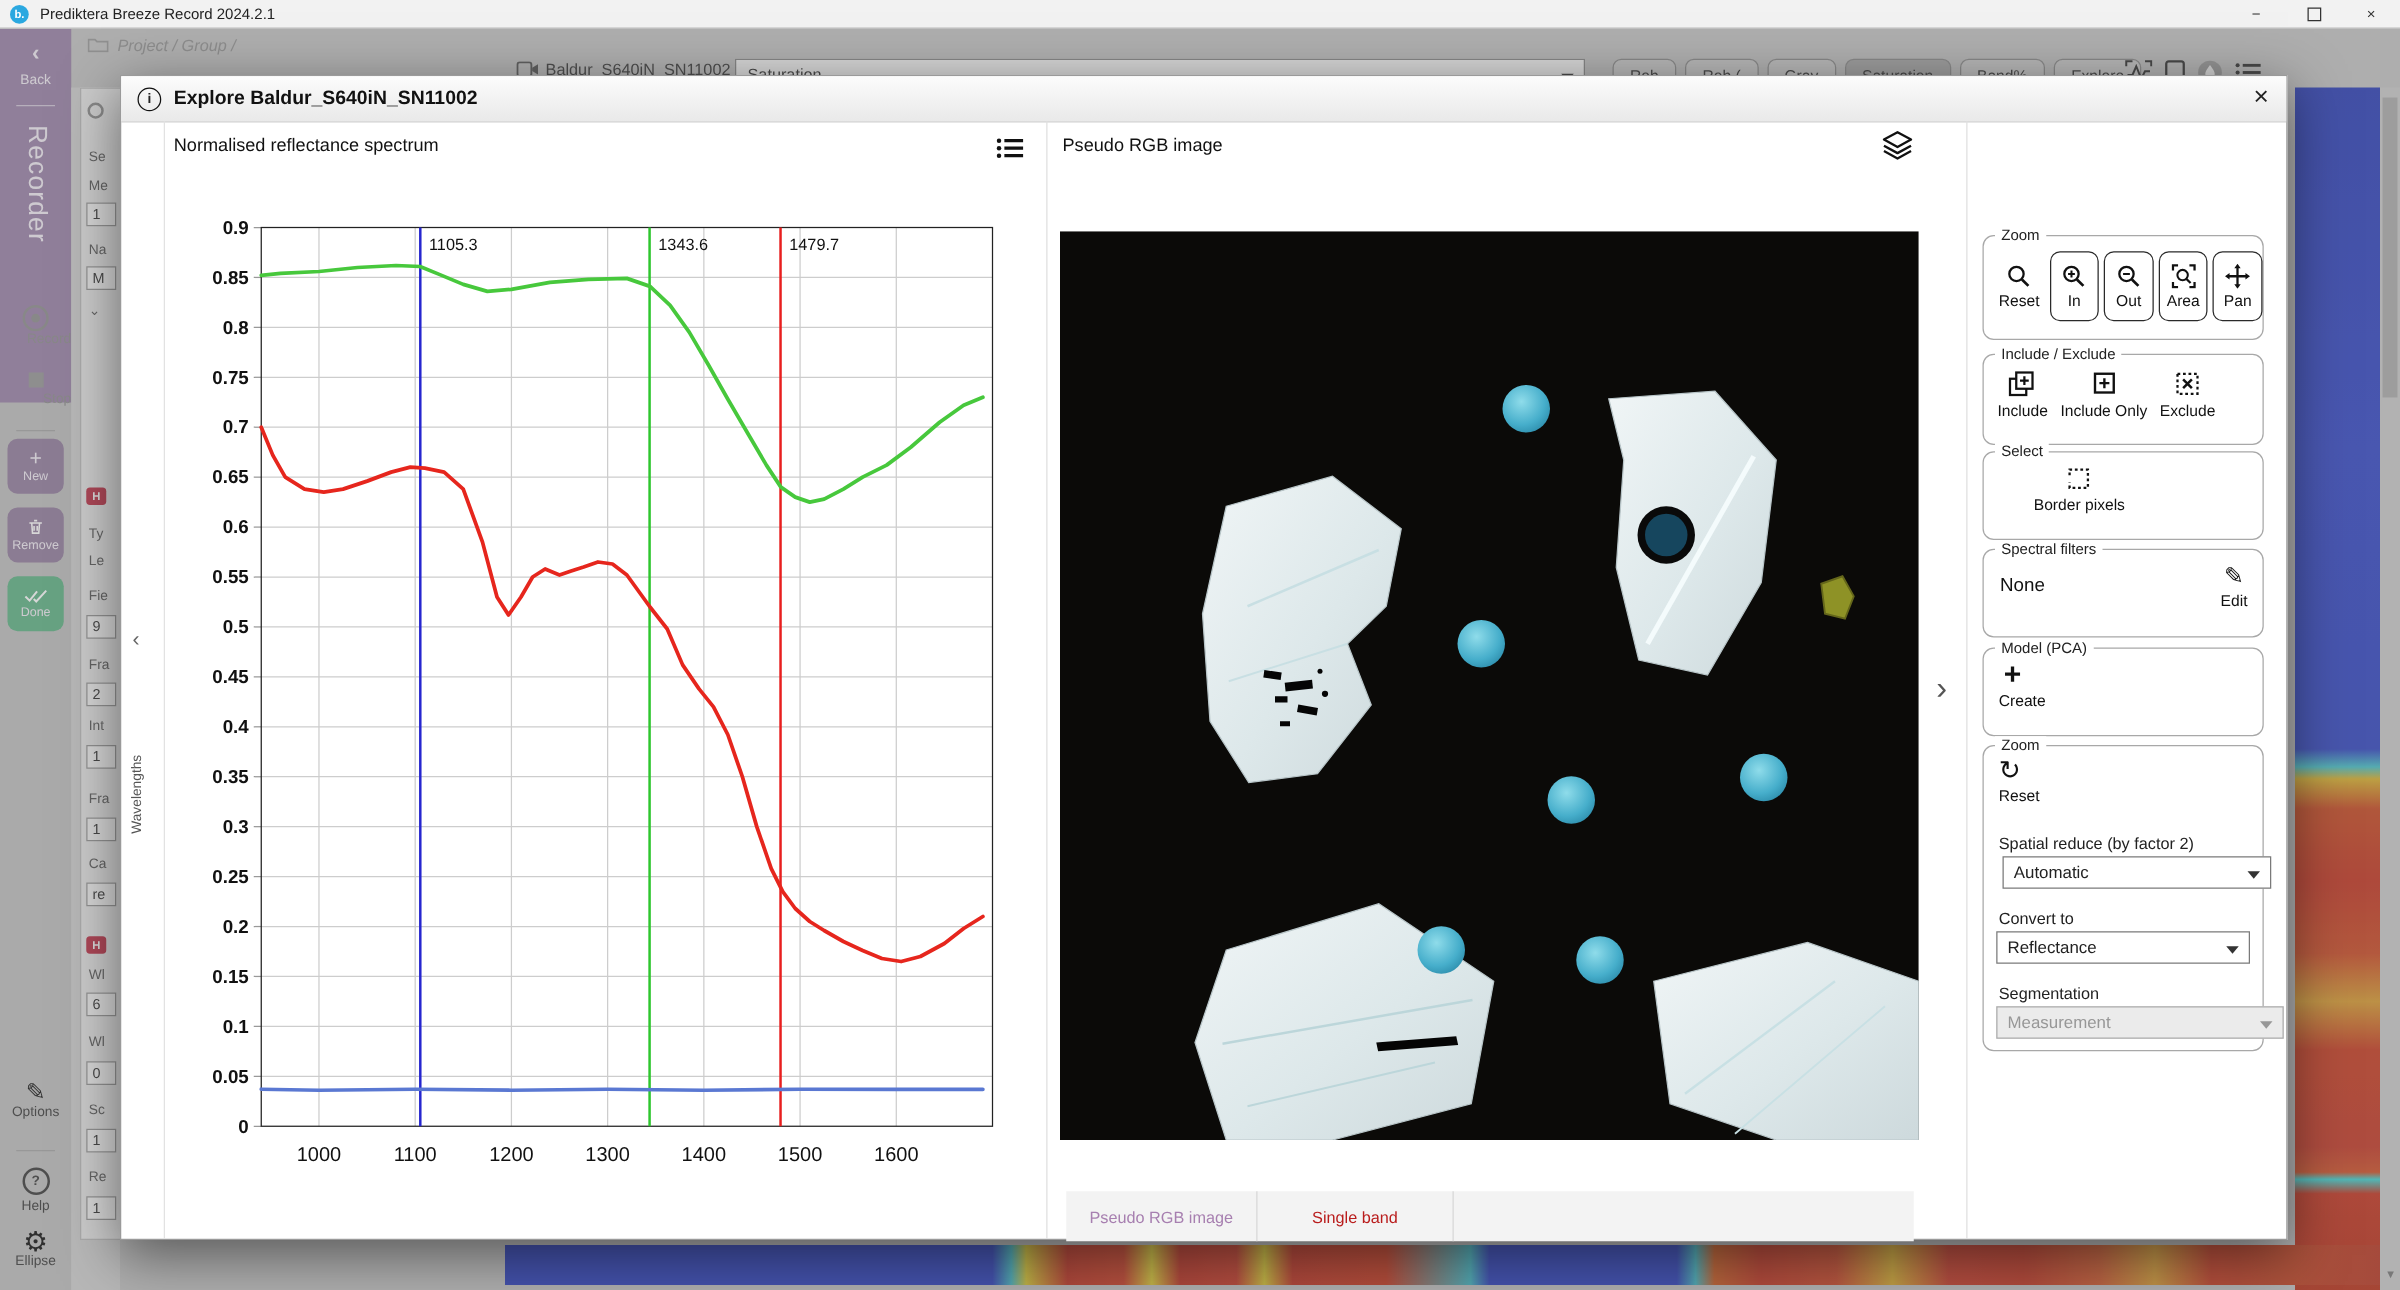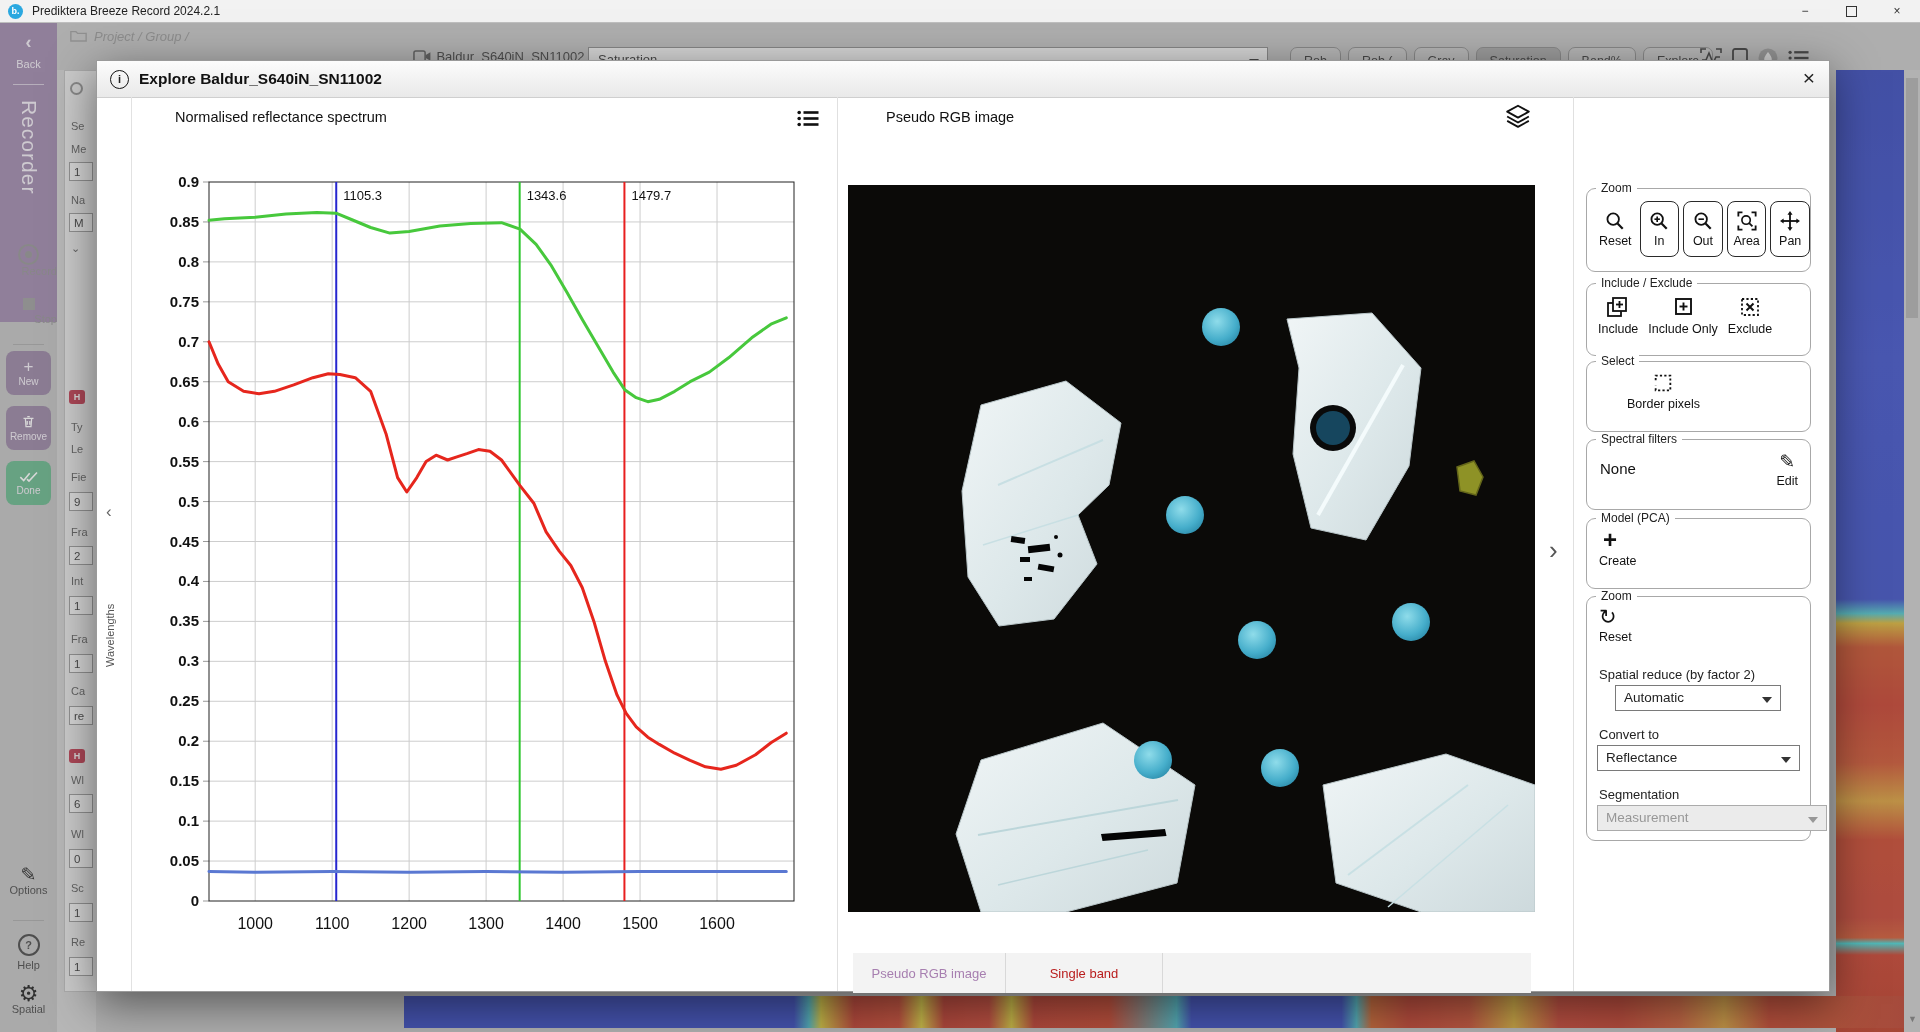"Normalised reflectance spectrum" .ptitle { margin-left: 36px -> none }
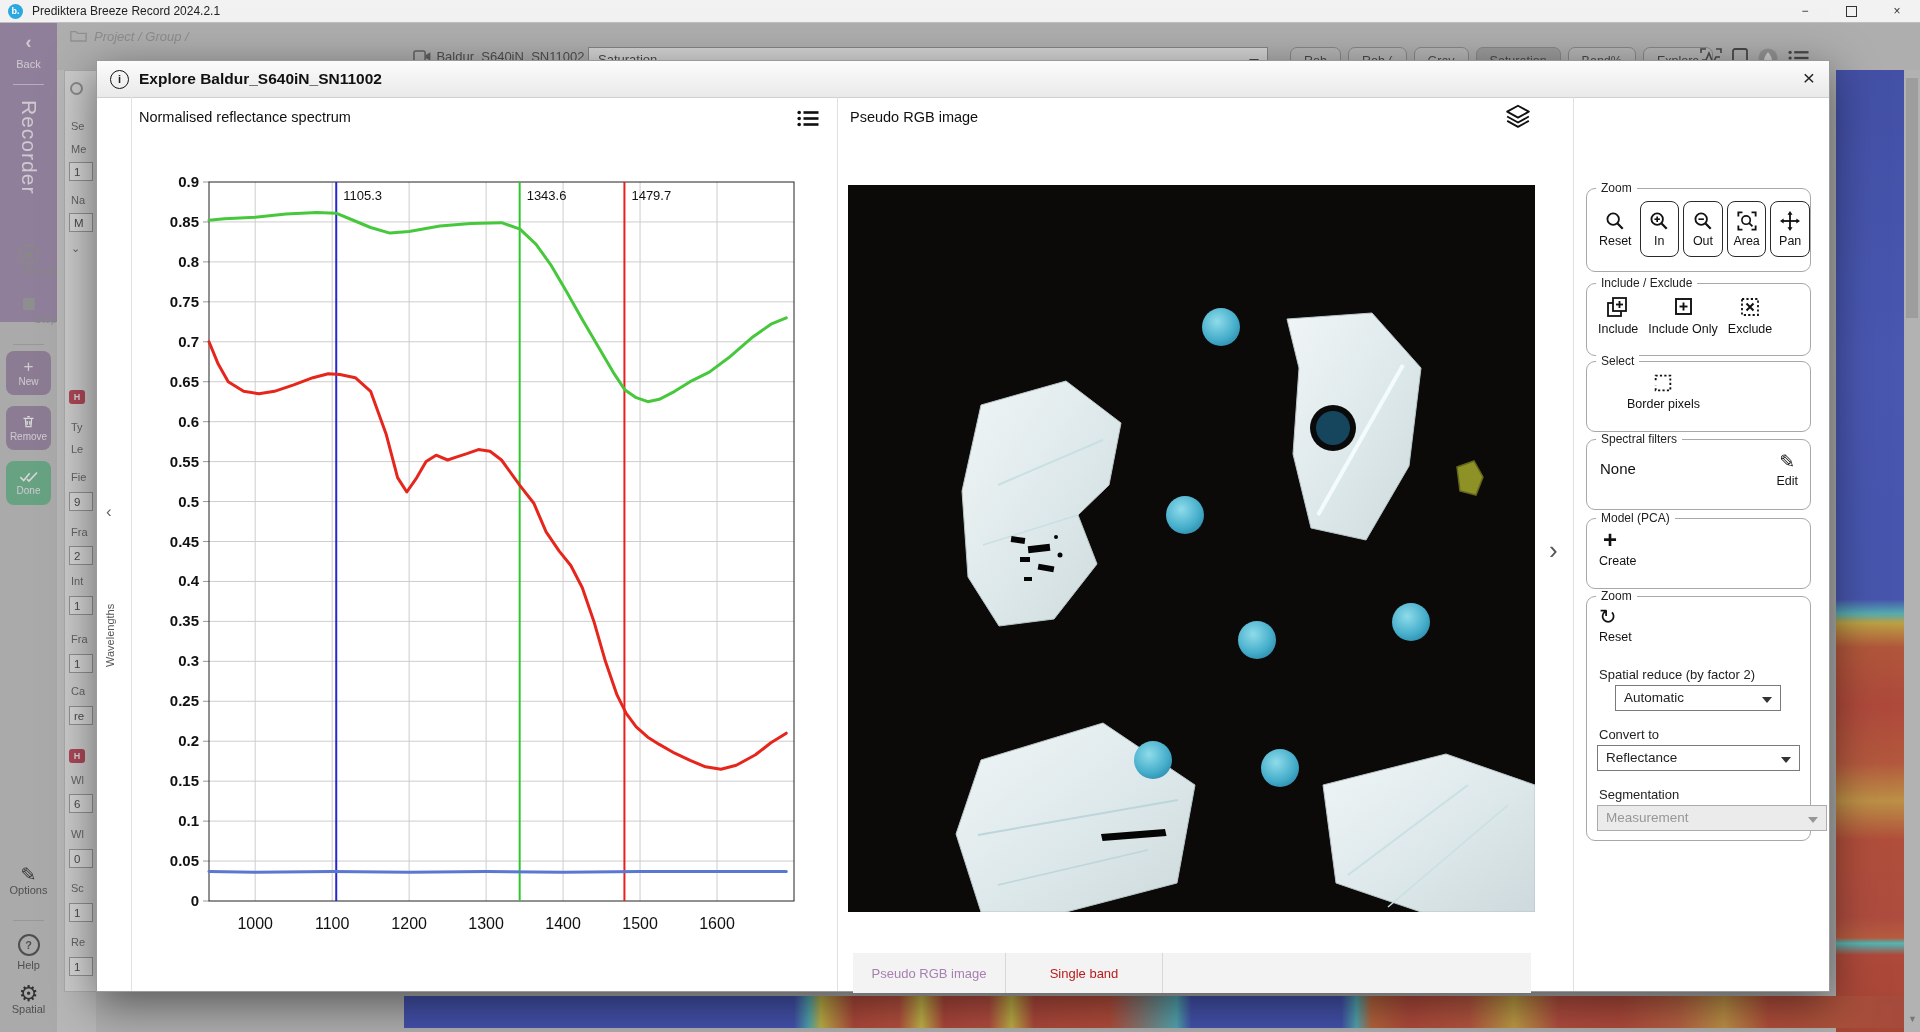"Automatic" div.selctl { left: 28px -> 15px; width: 166px -> 215px }
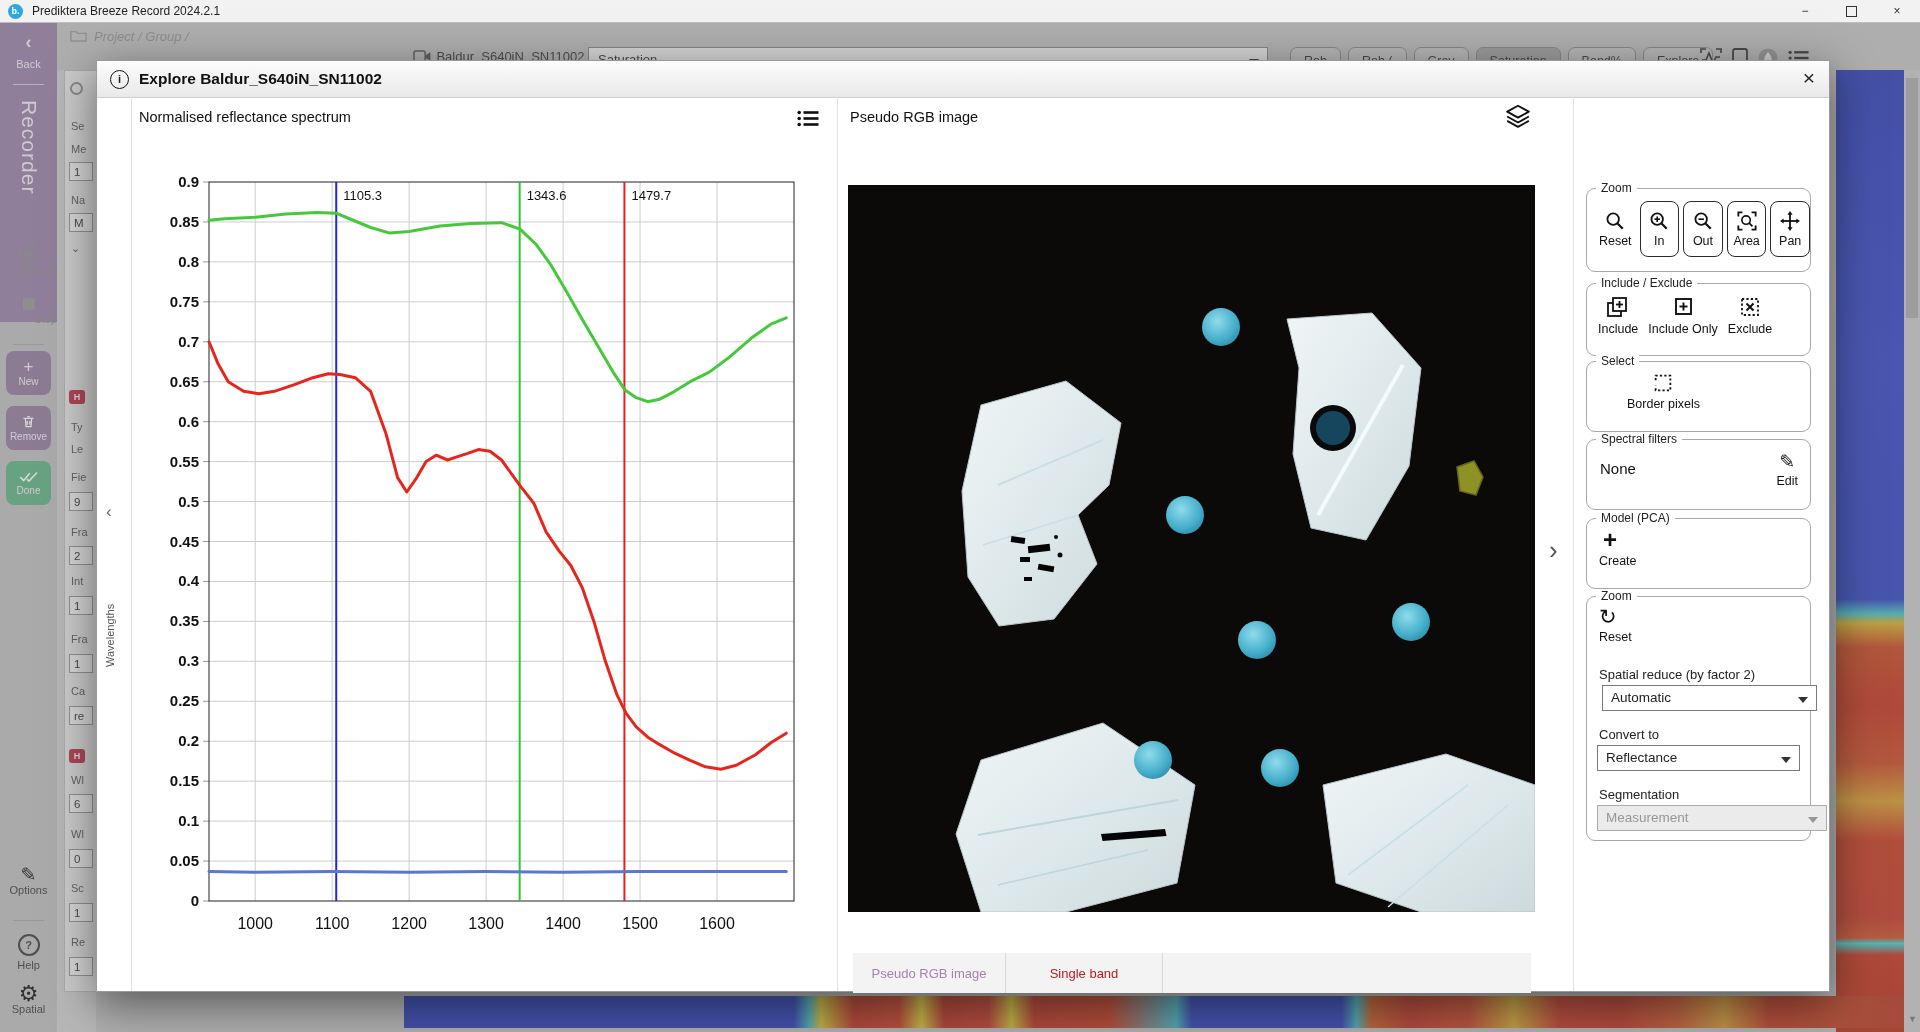"Spatial" div { text: Spatial -> Ellipse }
